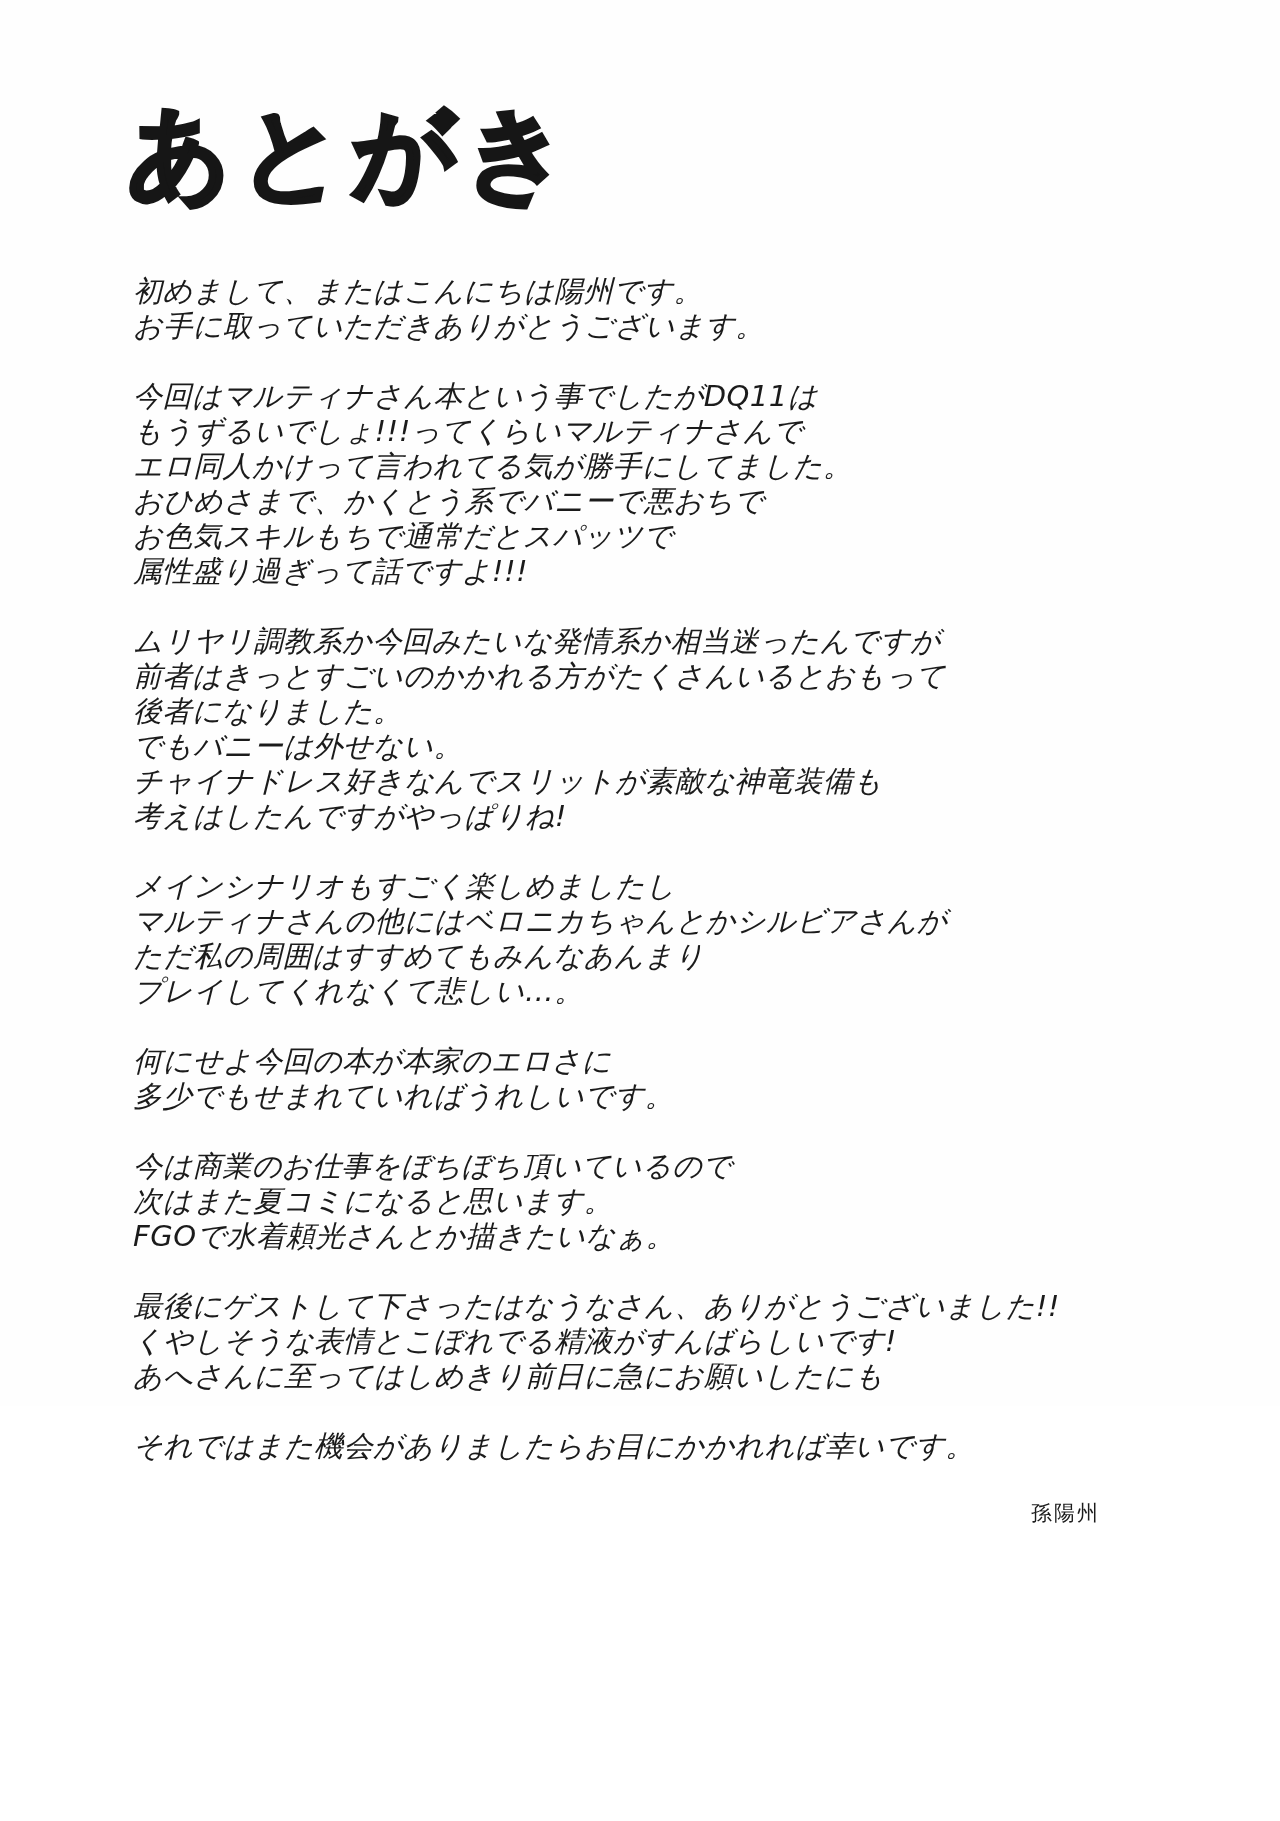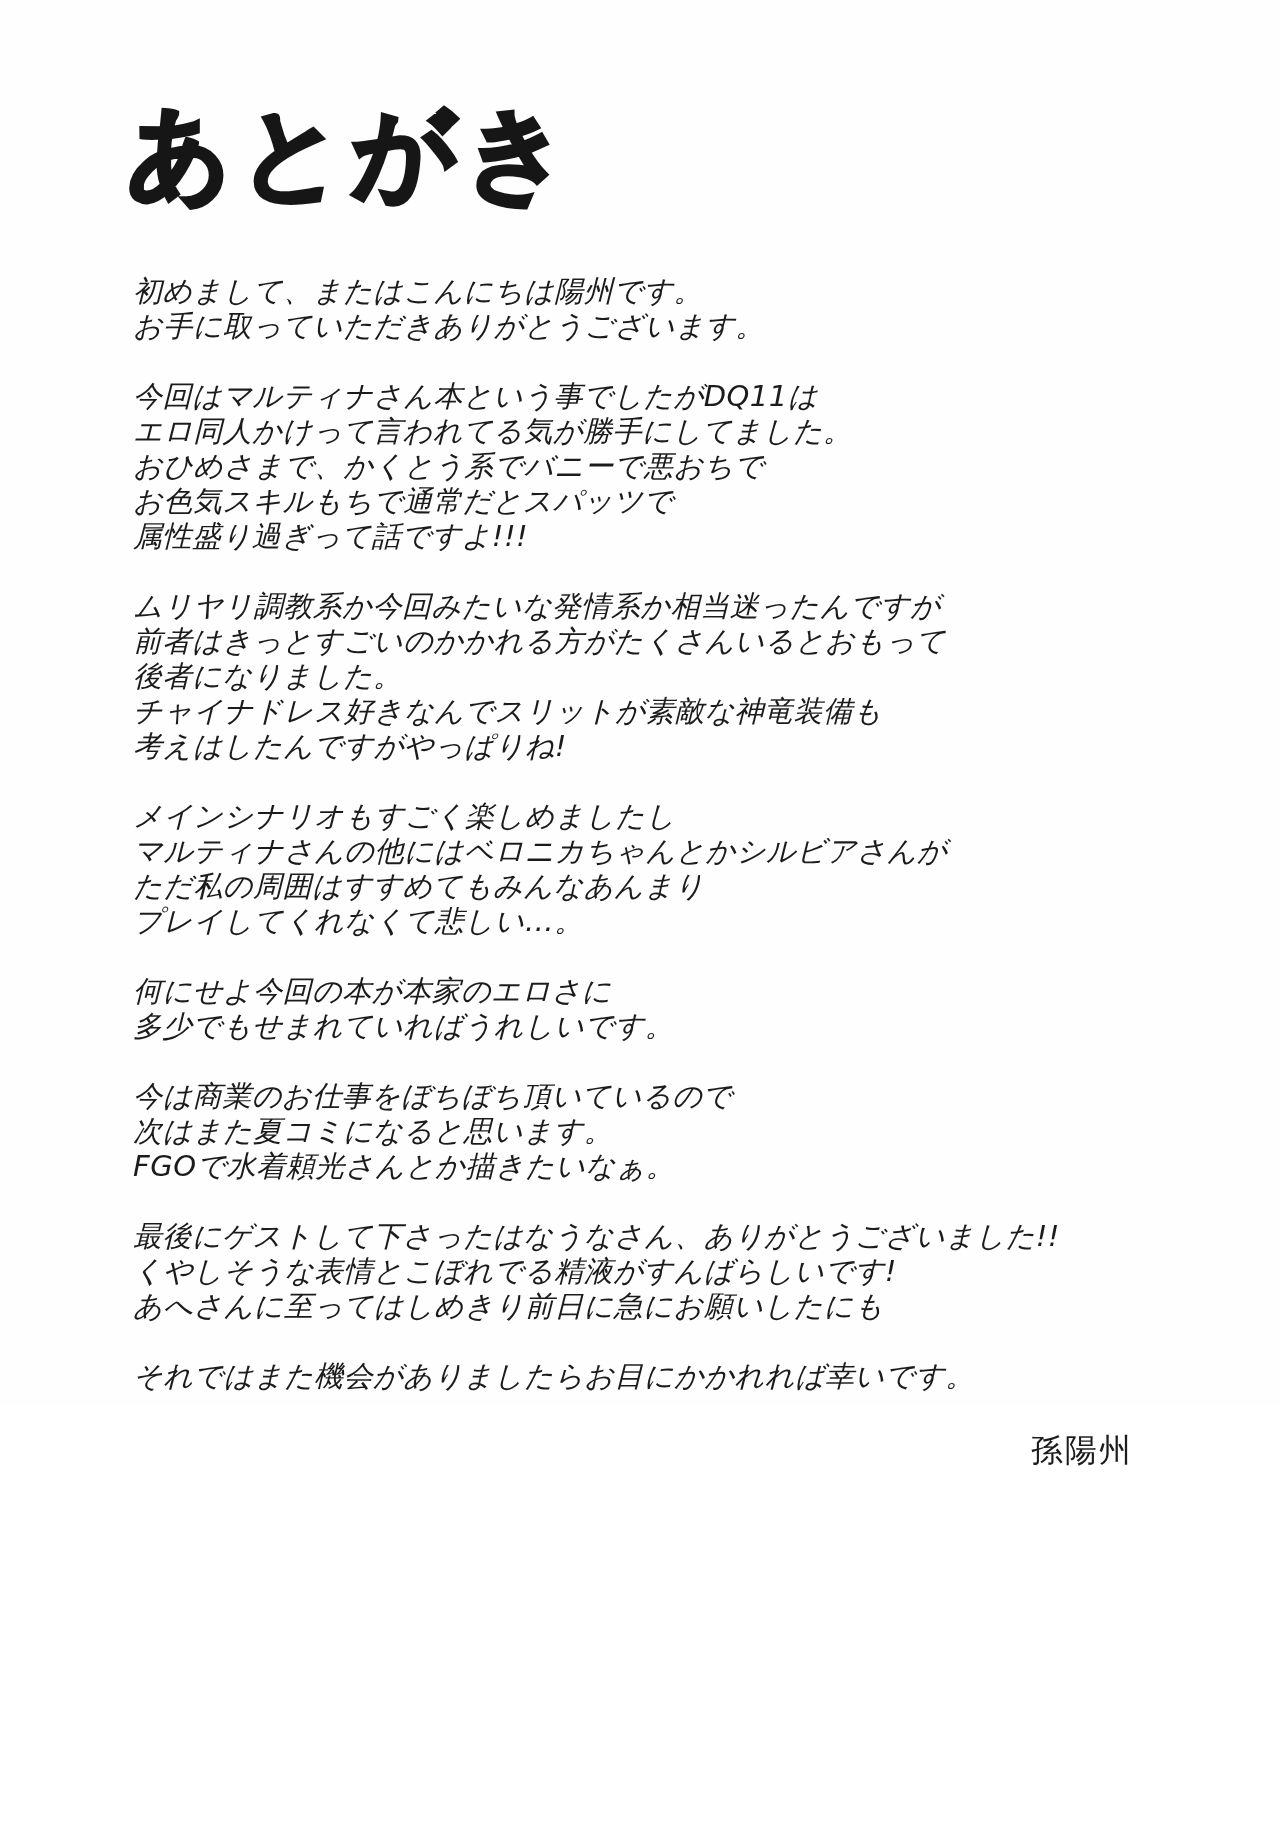"もうずるいでしょ!!!ってくらいマルティナさんで" div.line { html: none -> <div>もうずるいでしょ!!!ってくらいマルティナさんで</div> }
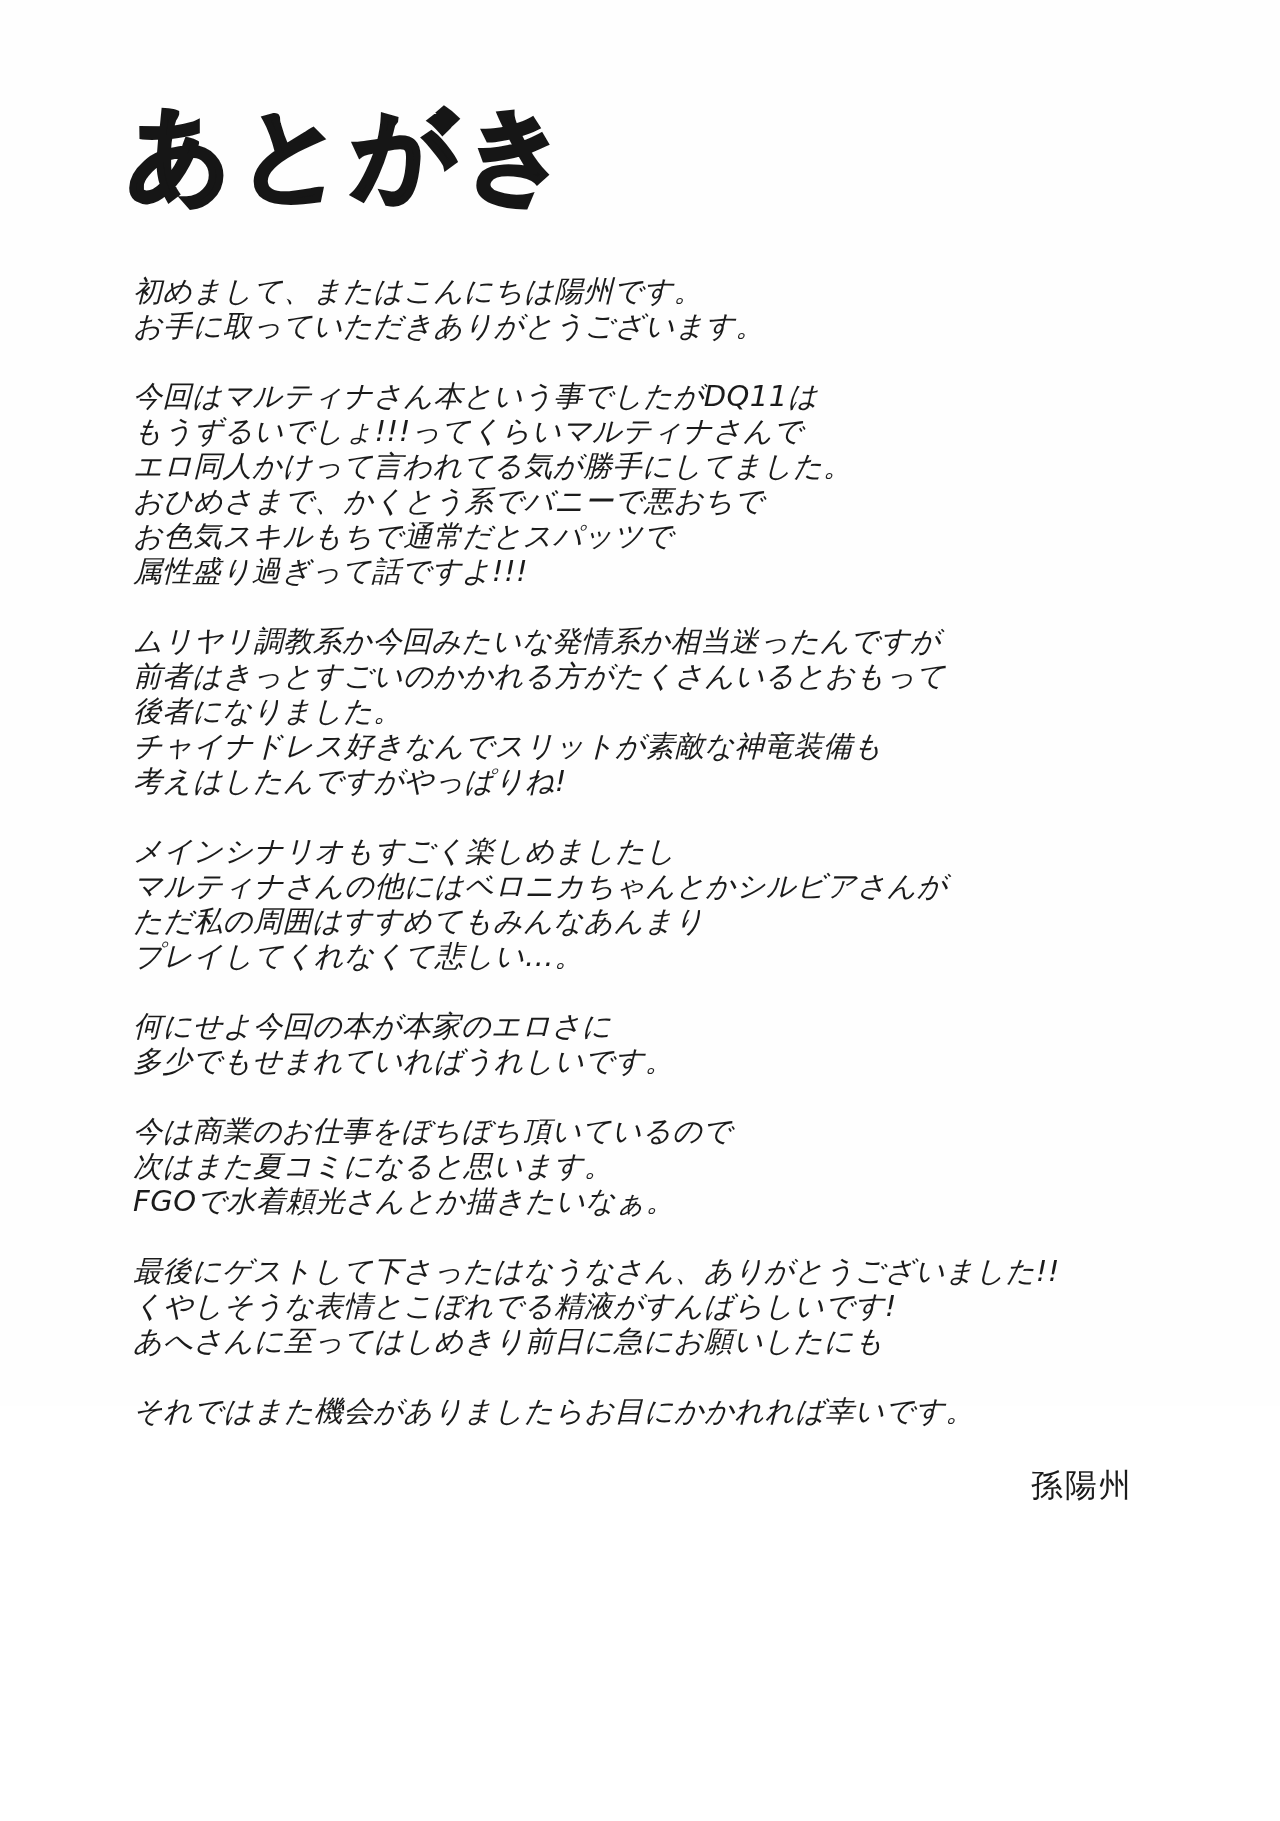"でもバニーは外せない。" div.line { html: none -> <div>でもバニーは外せない。</div> }
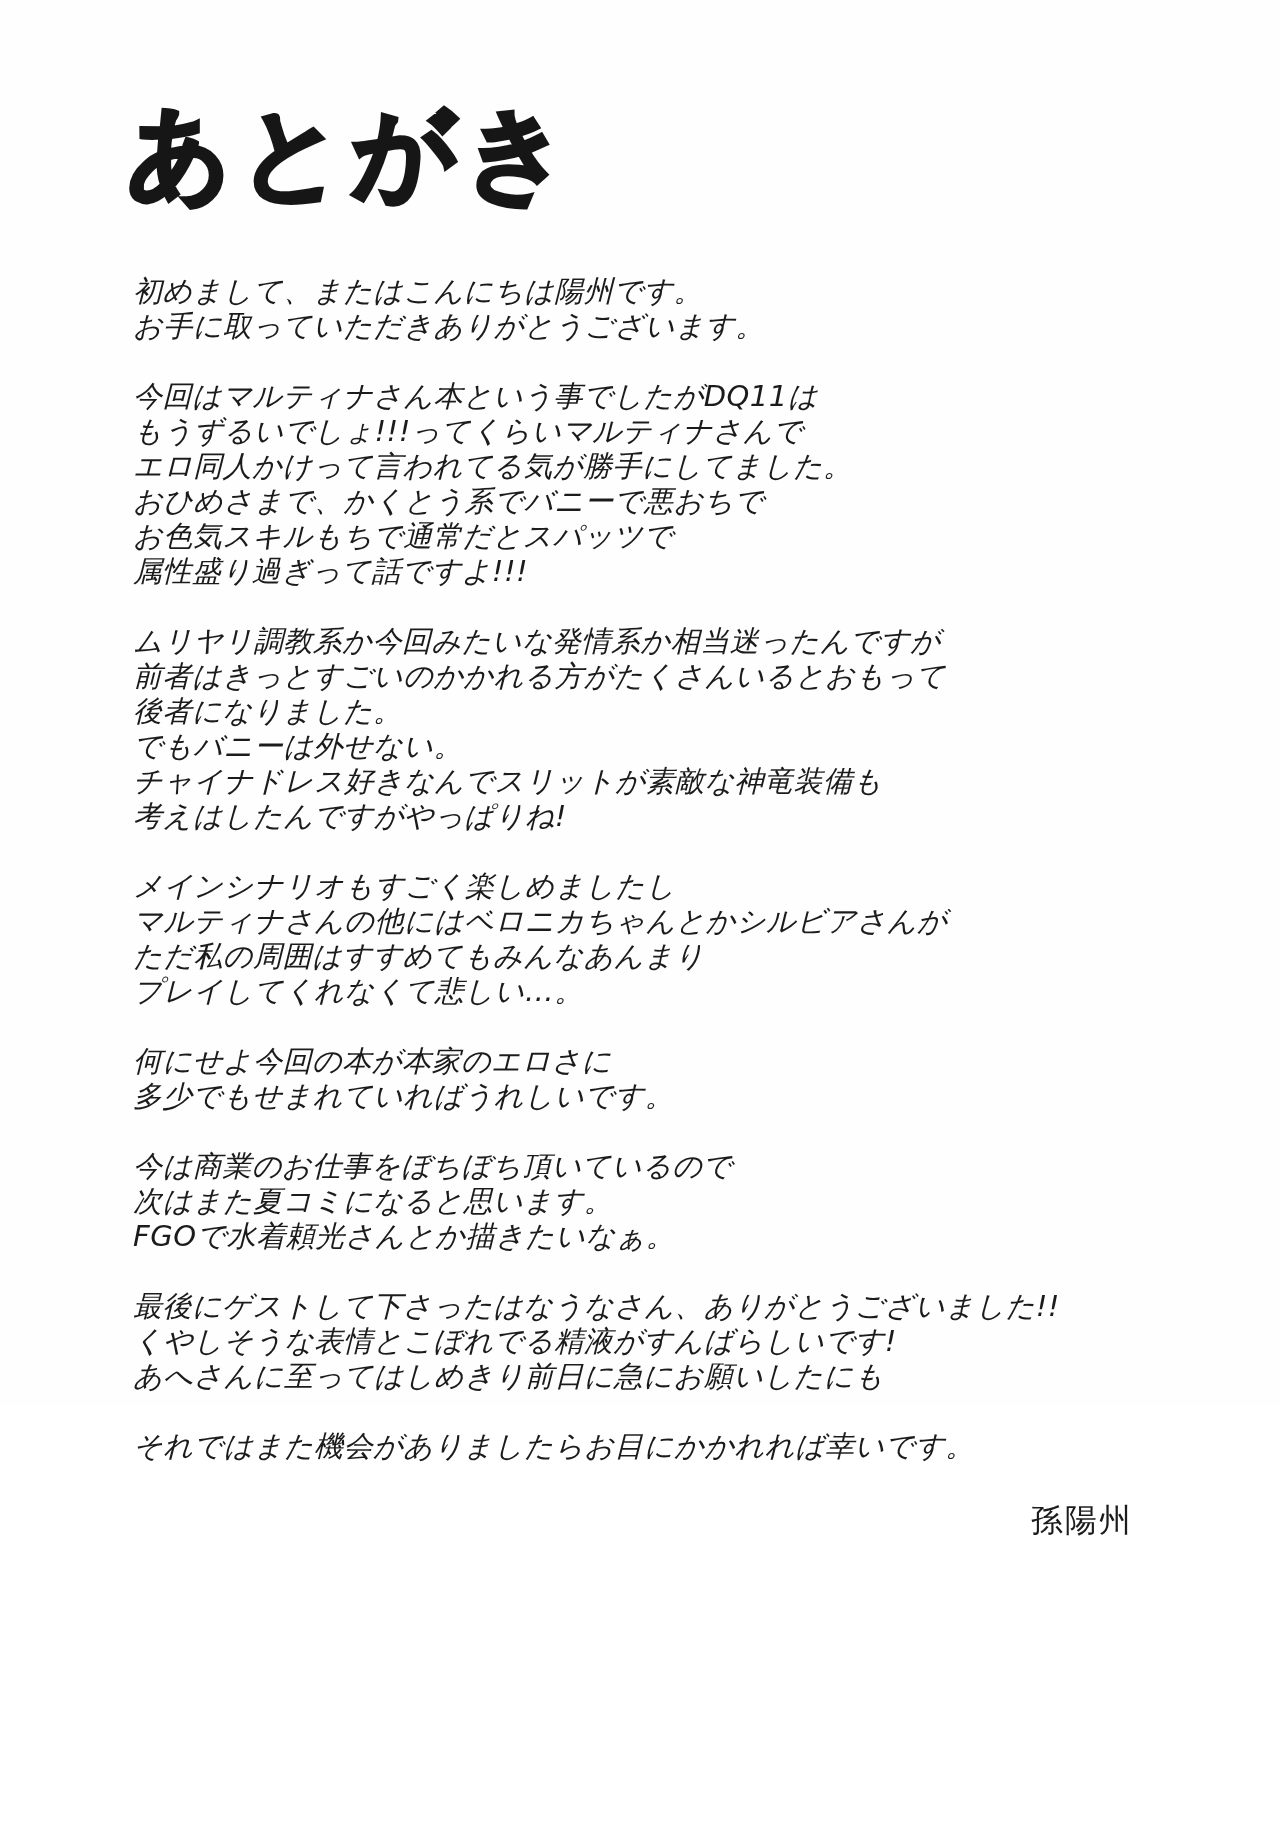"孫陽州" .signature { font-size: 32px -> 21px }
